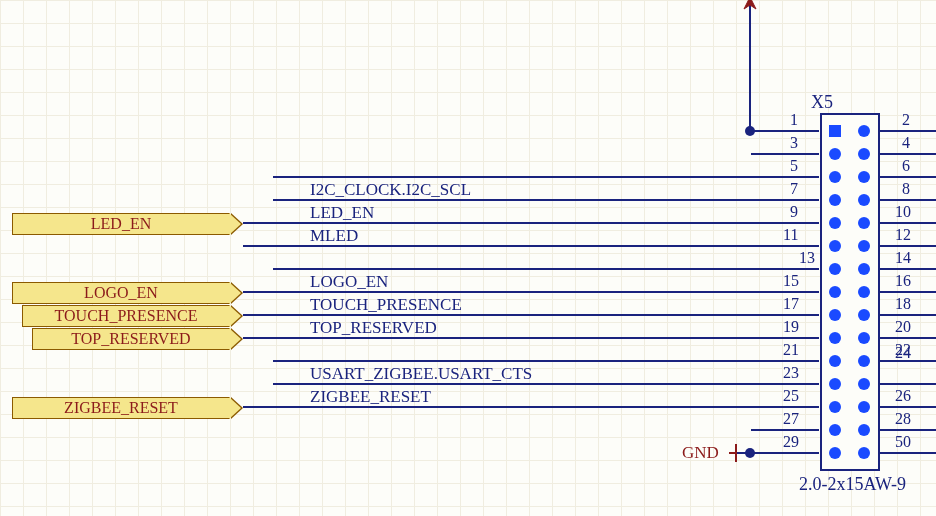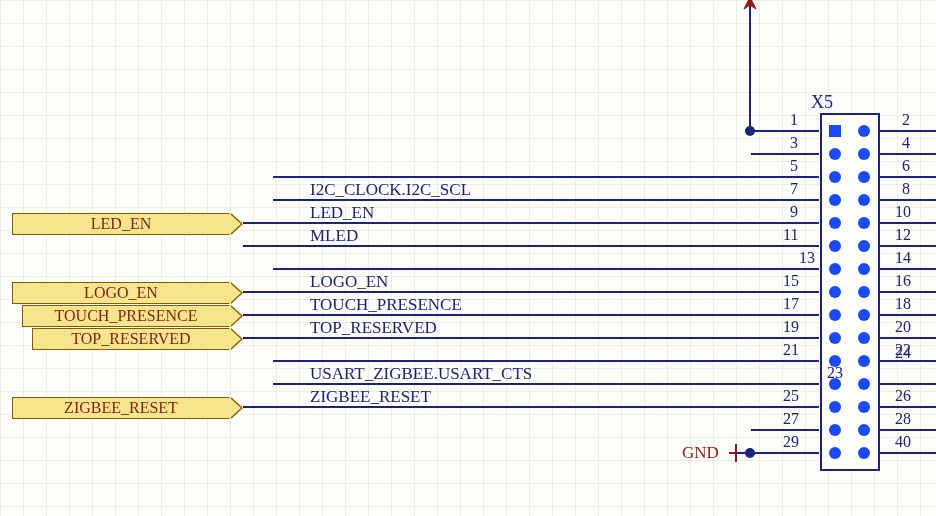"23" div.pin-num { left: 827px -> 783px }
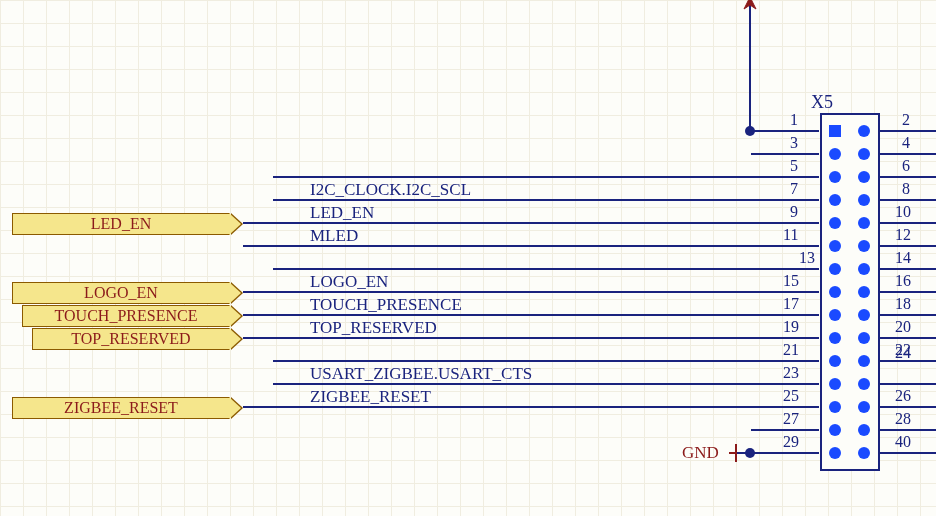"40" div.pin-num { text: 40 -> 50 }
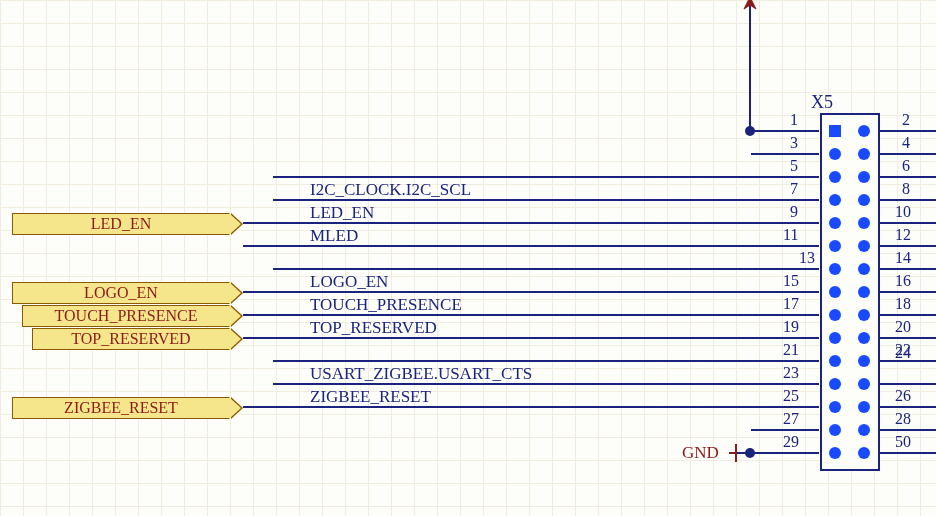"2.0-2x15AW-9" div.designator { html: none -> <div>2.0-2x15AW-9</div> }
